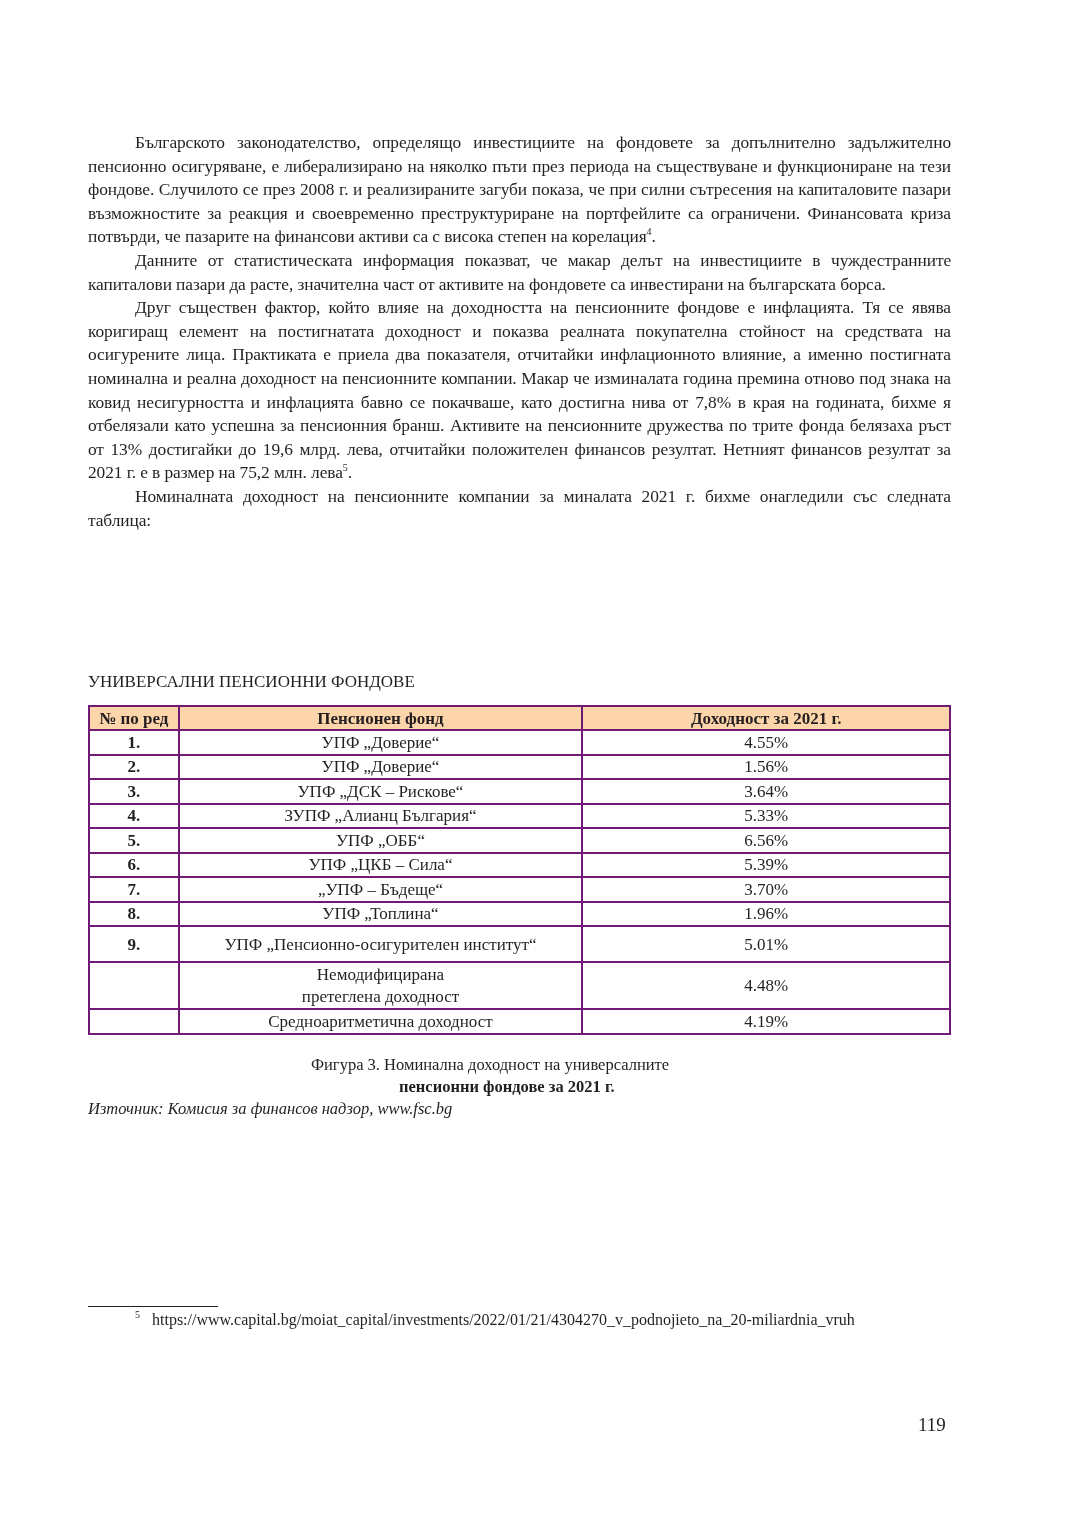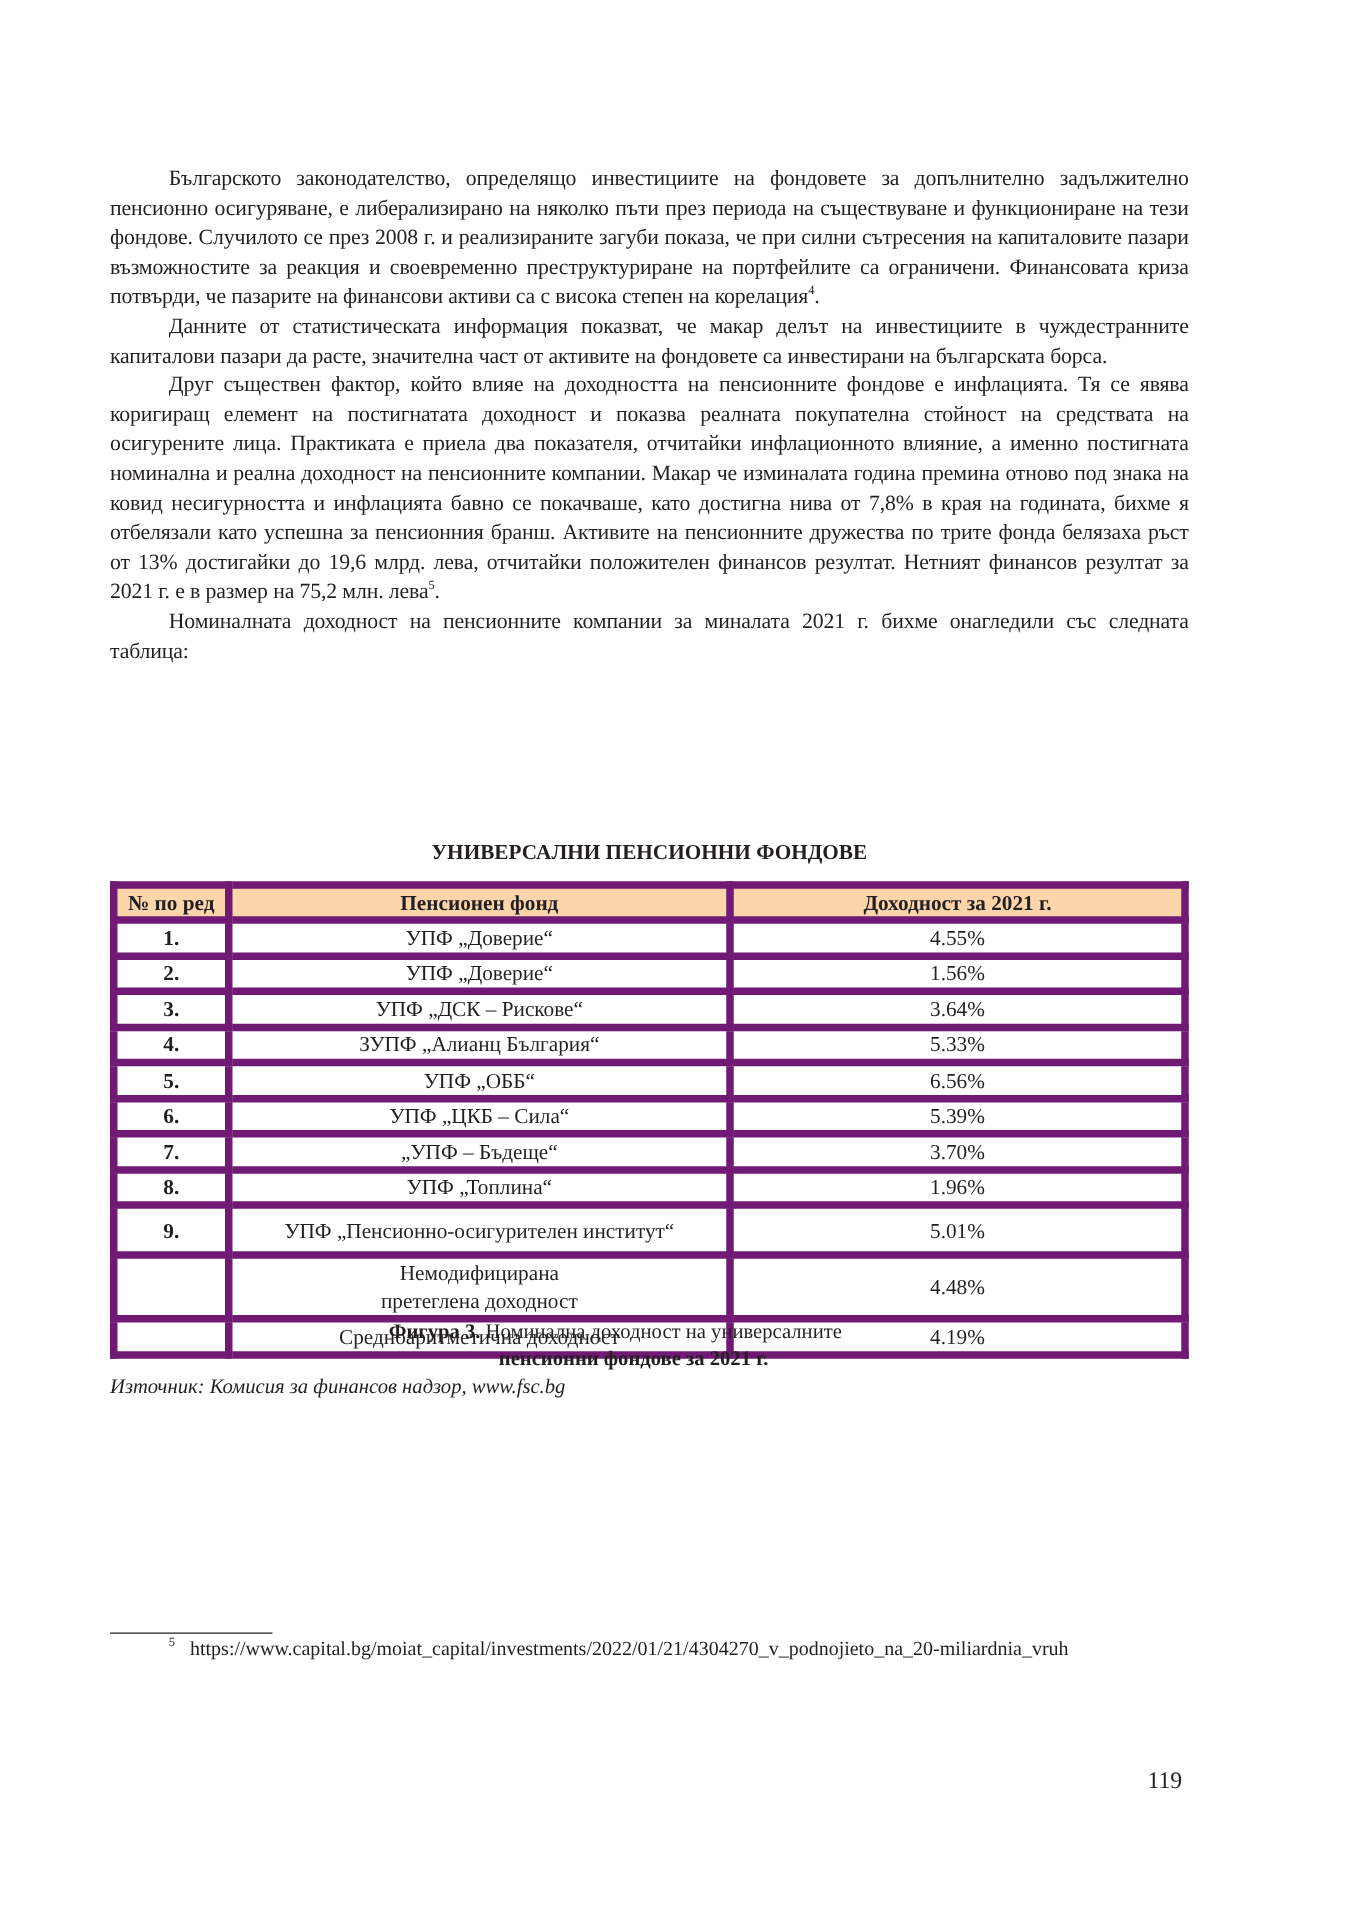"УНИВЕРСАЛНИ ПЕНСИОННИ ФОНДОВЕ" .table-title { font-weight: bold -> normal; text-align: center -> left }
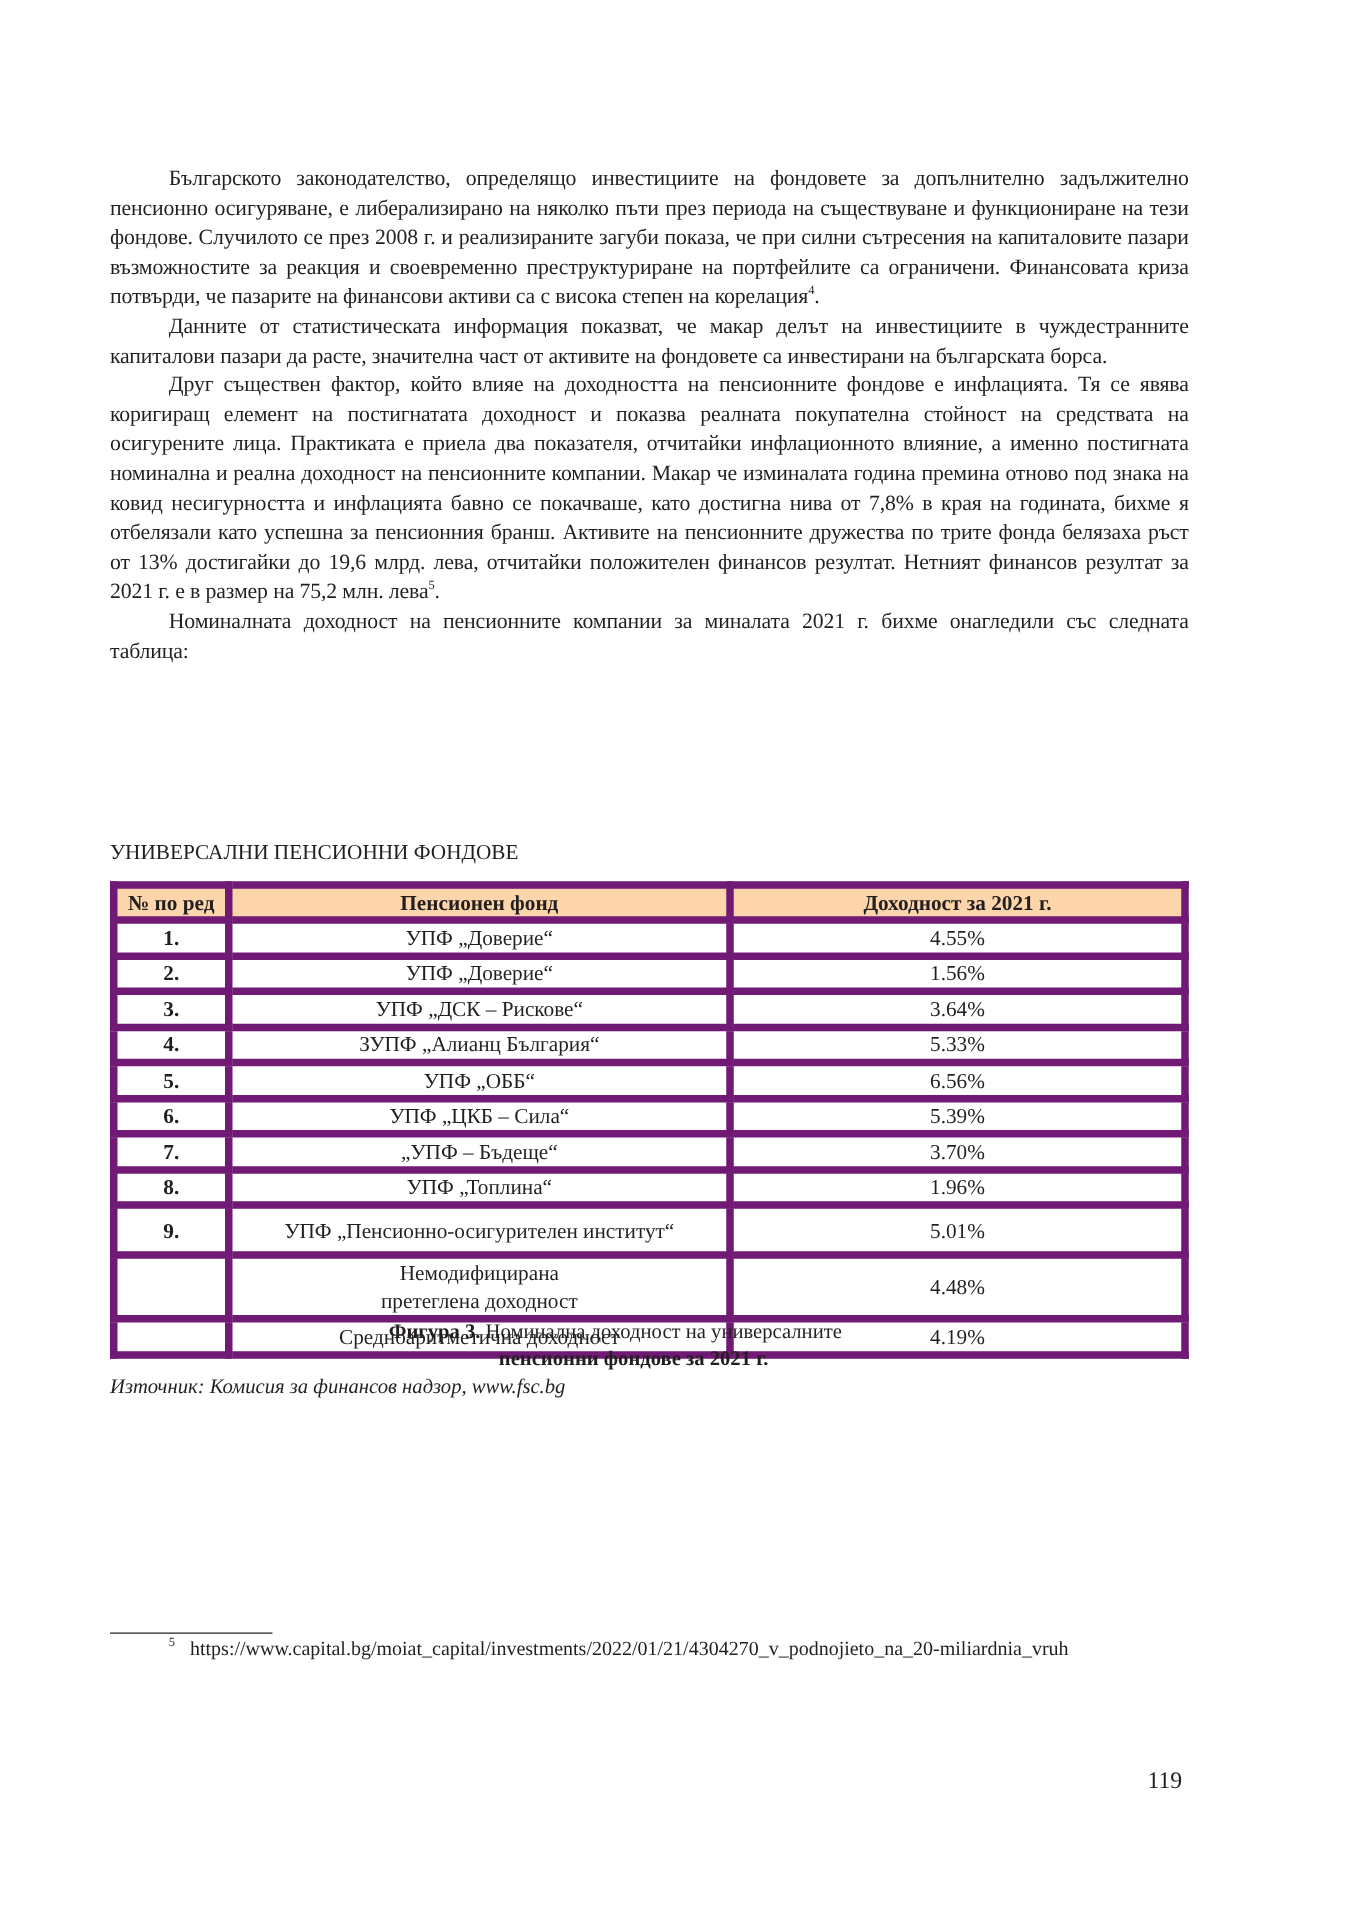"№ по ред" table.data th, table.data td { border: 6px solid #701a75 -> 2px solid #701a75 }
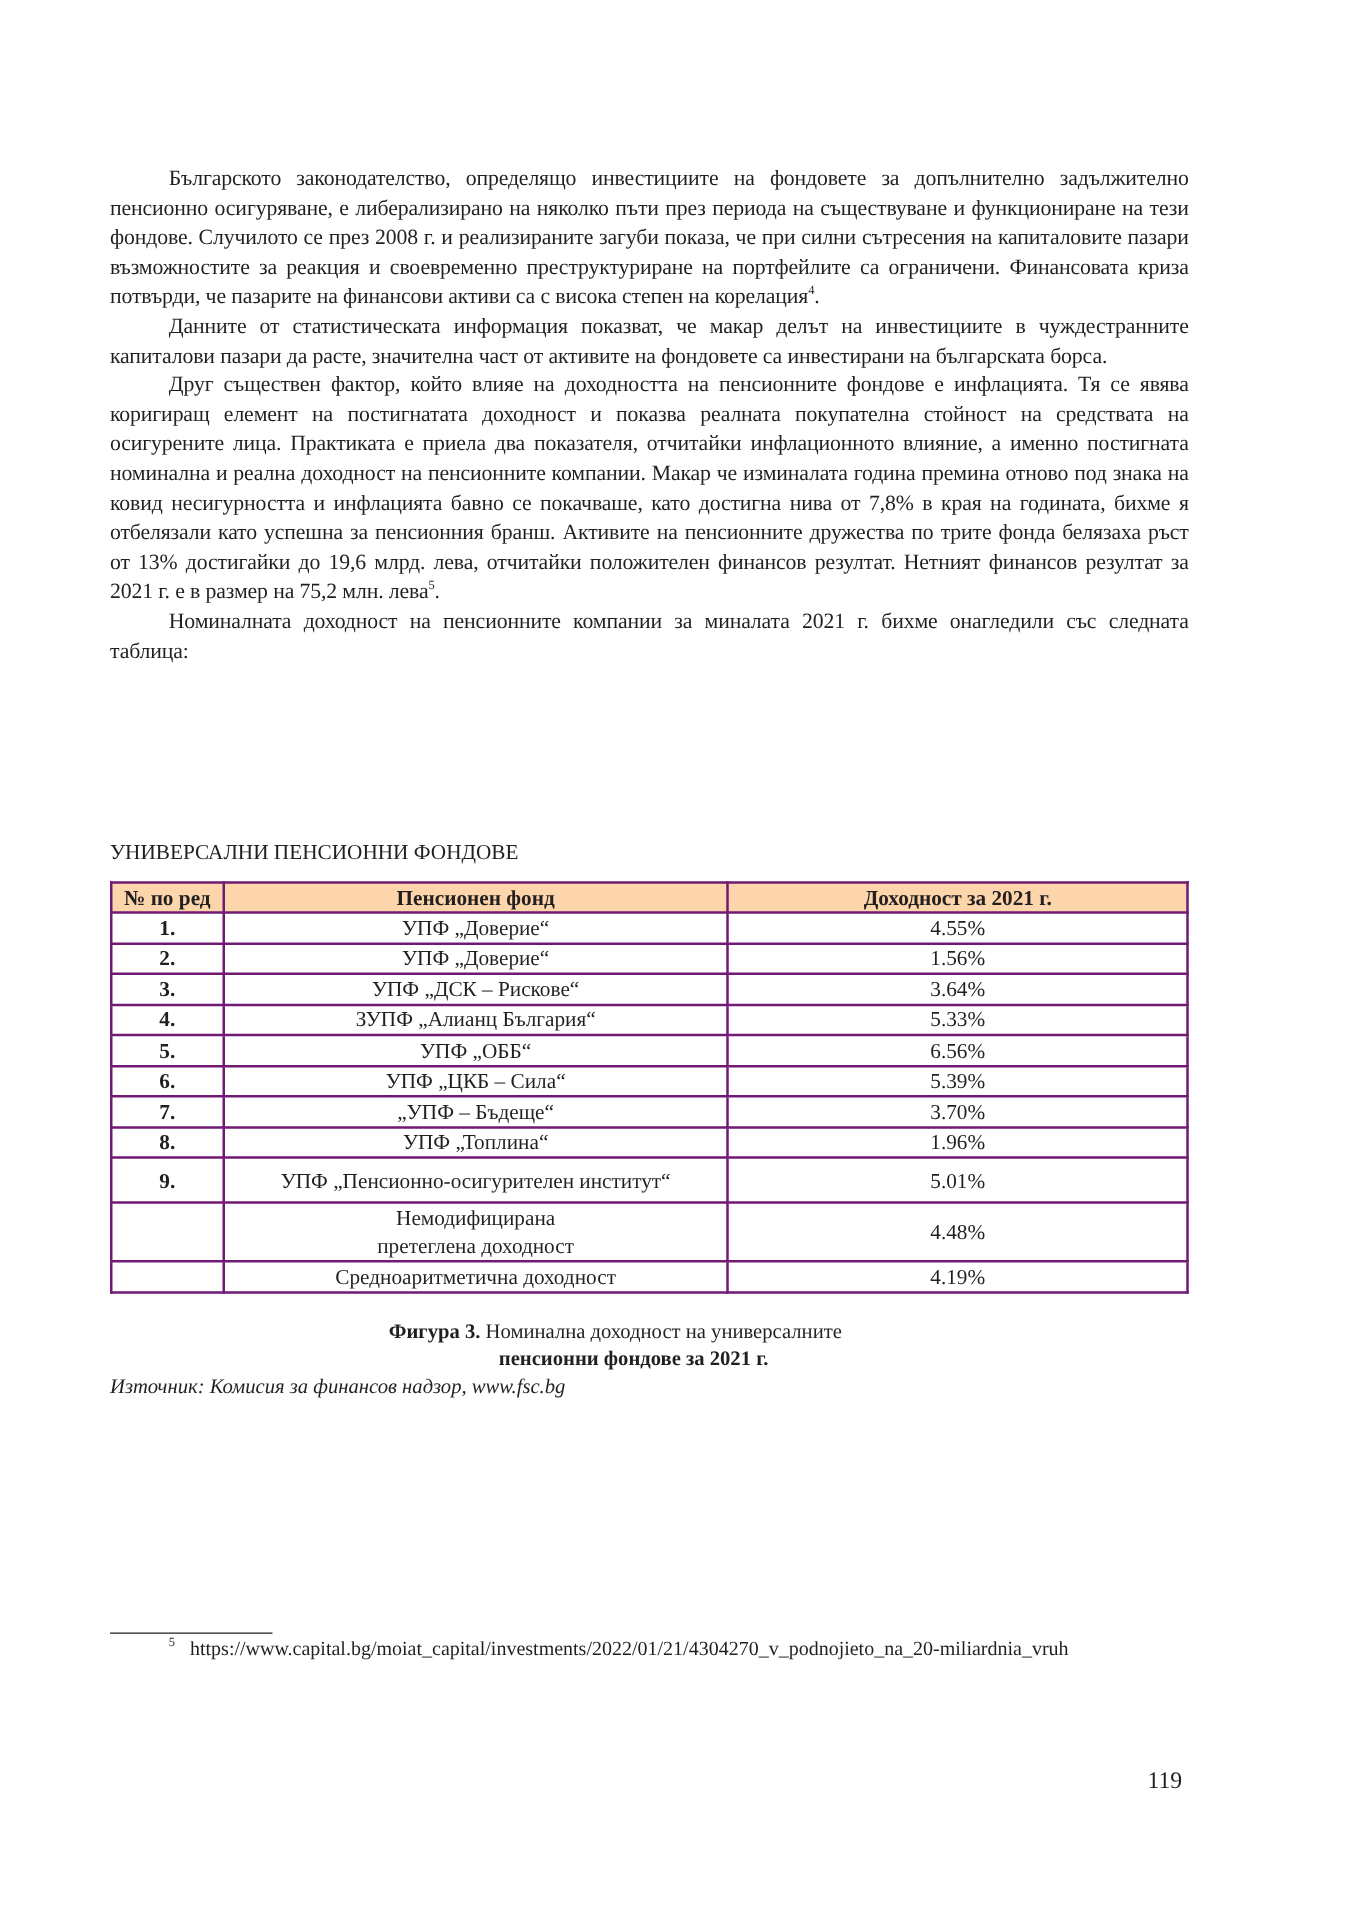"Фигура 3." .caption b { font-weight: bold -> normal }
